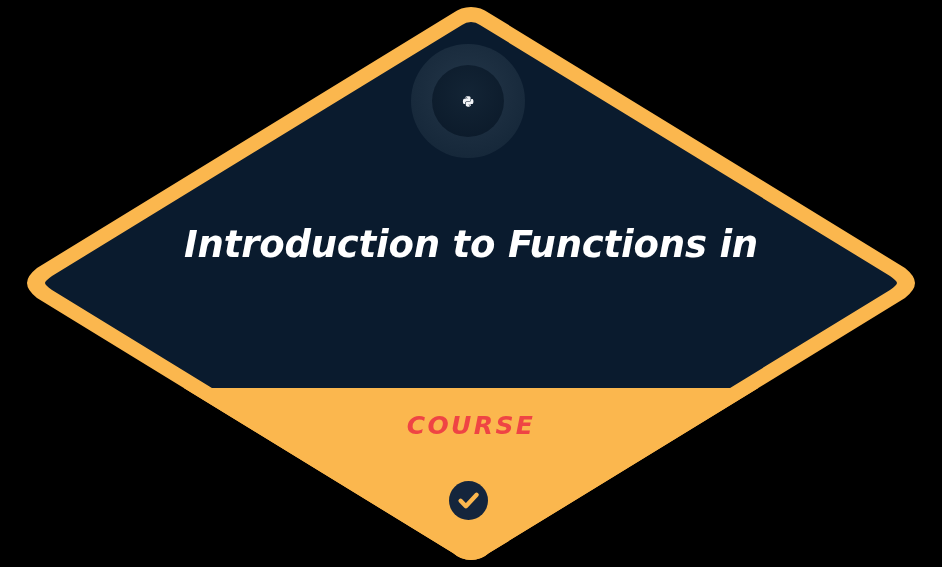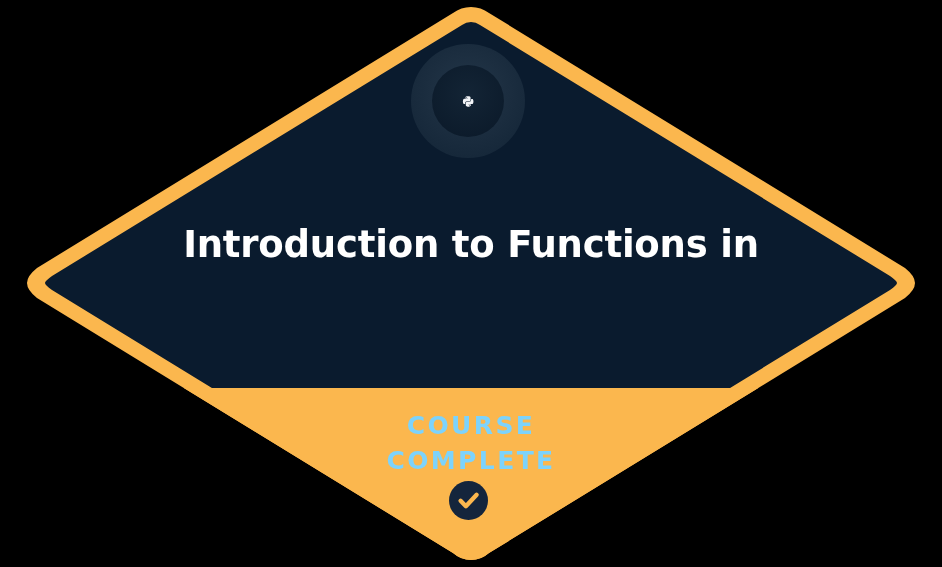"Introduction to Functions in" .overlay { font-style: none -> italic }
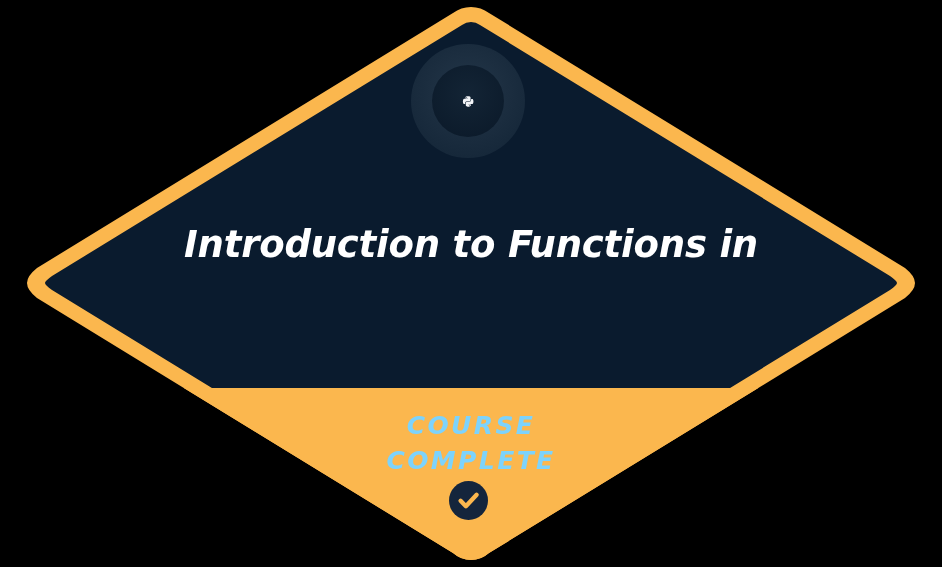"COURSE" .status-line { color: #7dd3fc -> #ef4444 }
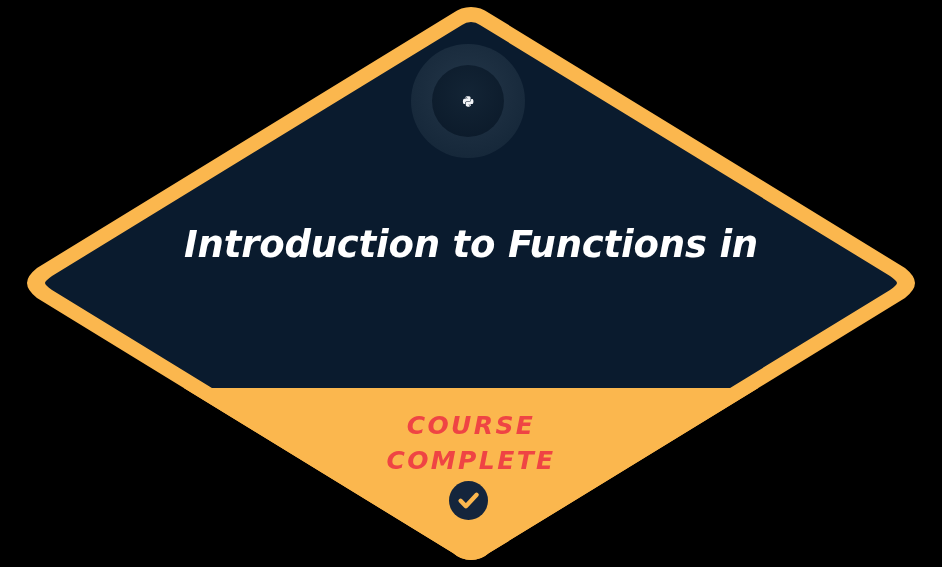"COMPLETE" span.status-line { html: <span>COMPLETE</span> -> none }
